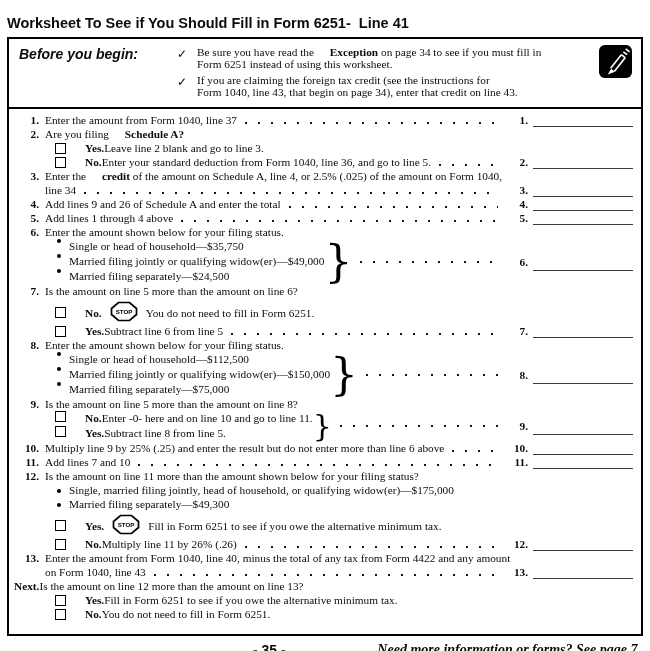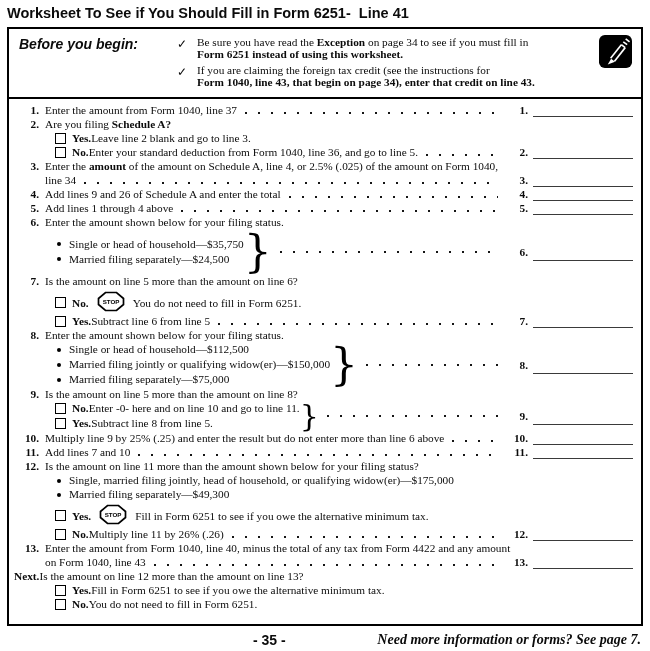"Worksheet To See if You" .page { padding: 5px 7px 0 7px -> 15px 7px 0 7px }
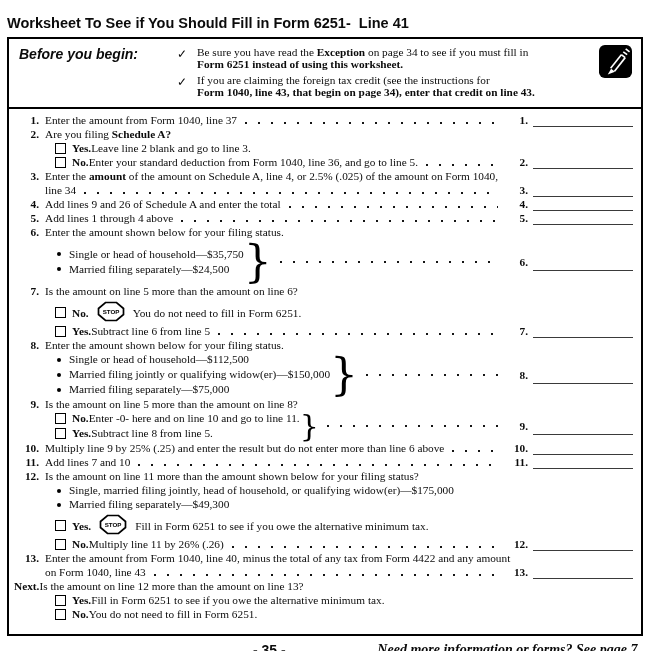"Exception" .b { margin-left: none -> 13px }
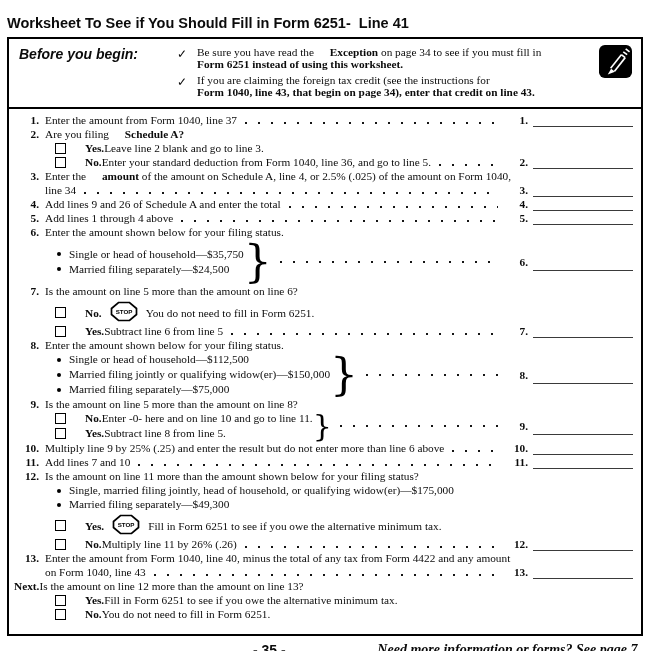"Form 6251 instead of using" .bl2 { font-weight: bold -> none }
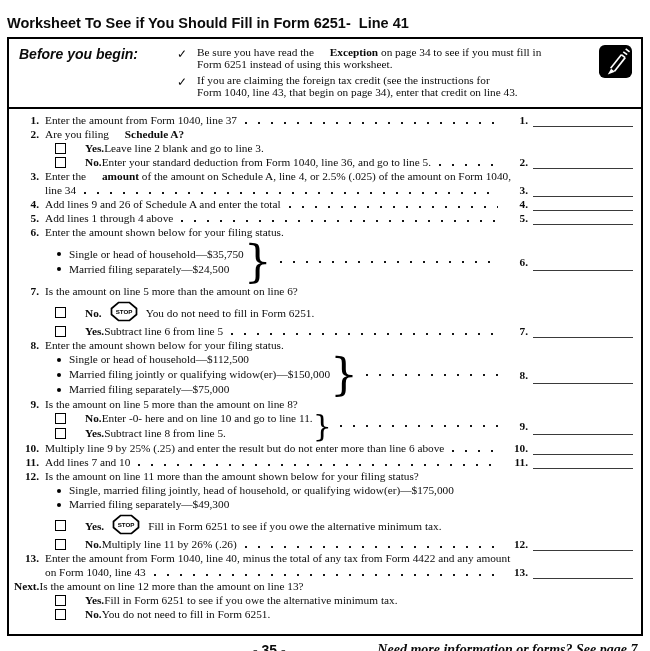"amount" span.b { text: amount -> credit }
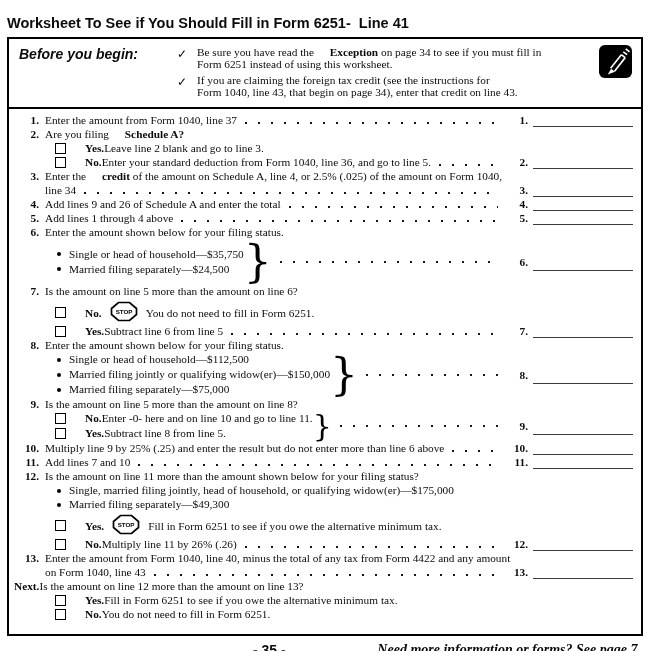"Single or head of household—$35,750" .gline { align-items: center -> flex-start }
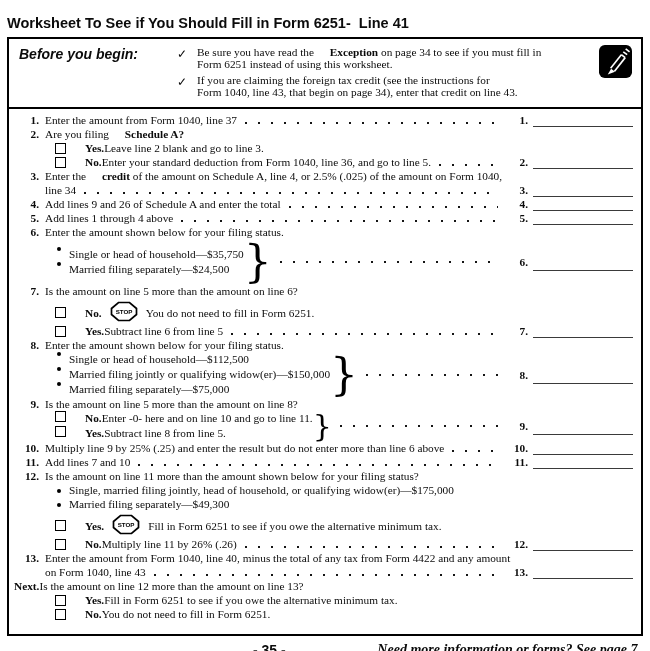"Married filing jointly or qualifying widow(er)—$49,000" div.gline { html: none -> <div> <span></span> <span>Married filing jointly or qualifying widow(er)—$49,000</span> </div> }
